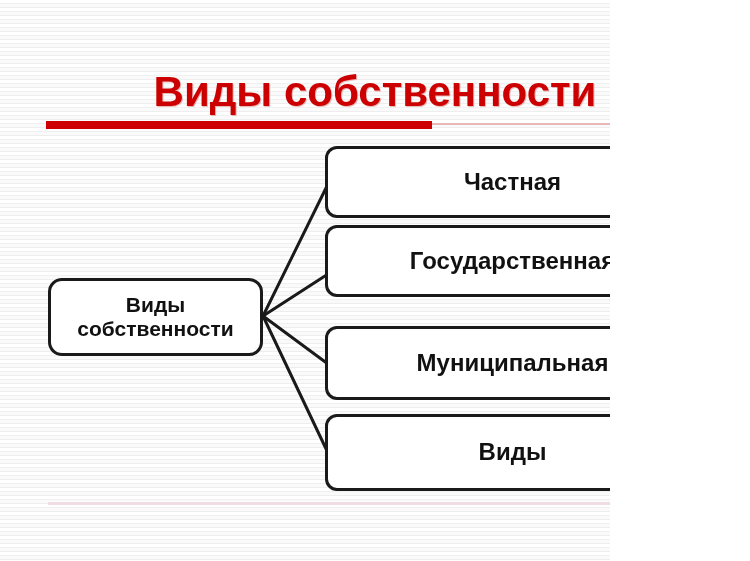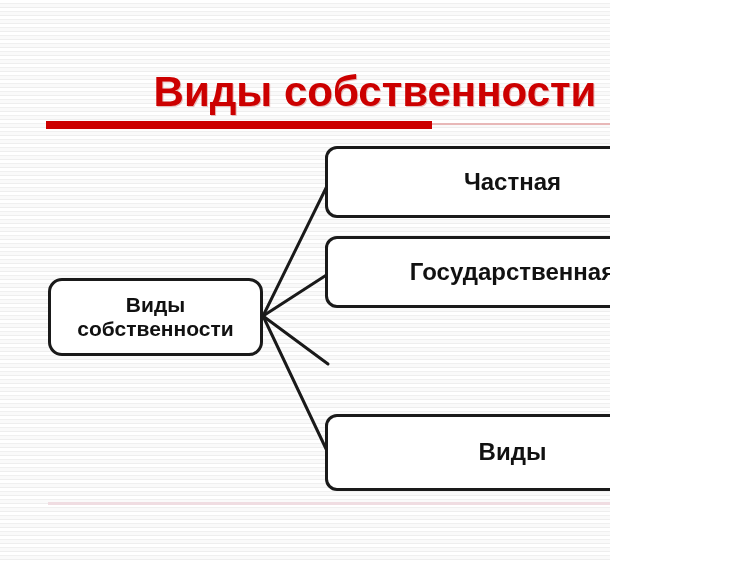"Государственная" #node-state { top: 236px -> 225px }
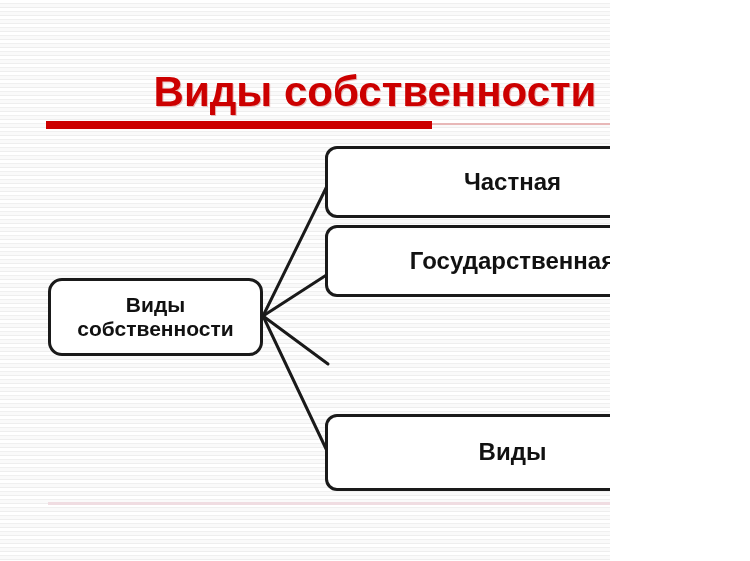"Муниципальная" div.node { html: none -> <div> <span>Муниципальная</span> </div> }
